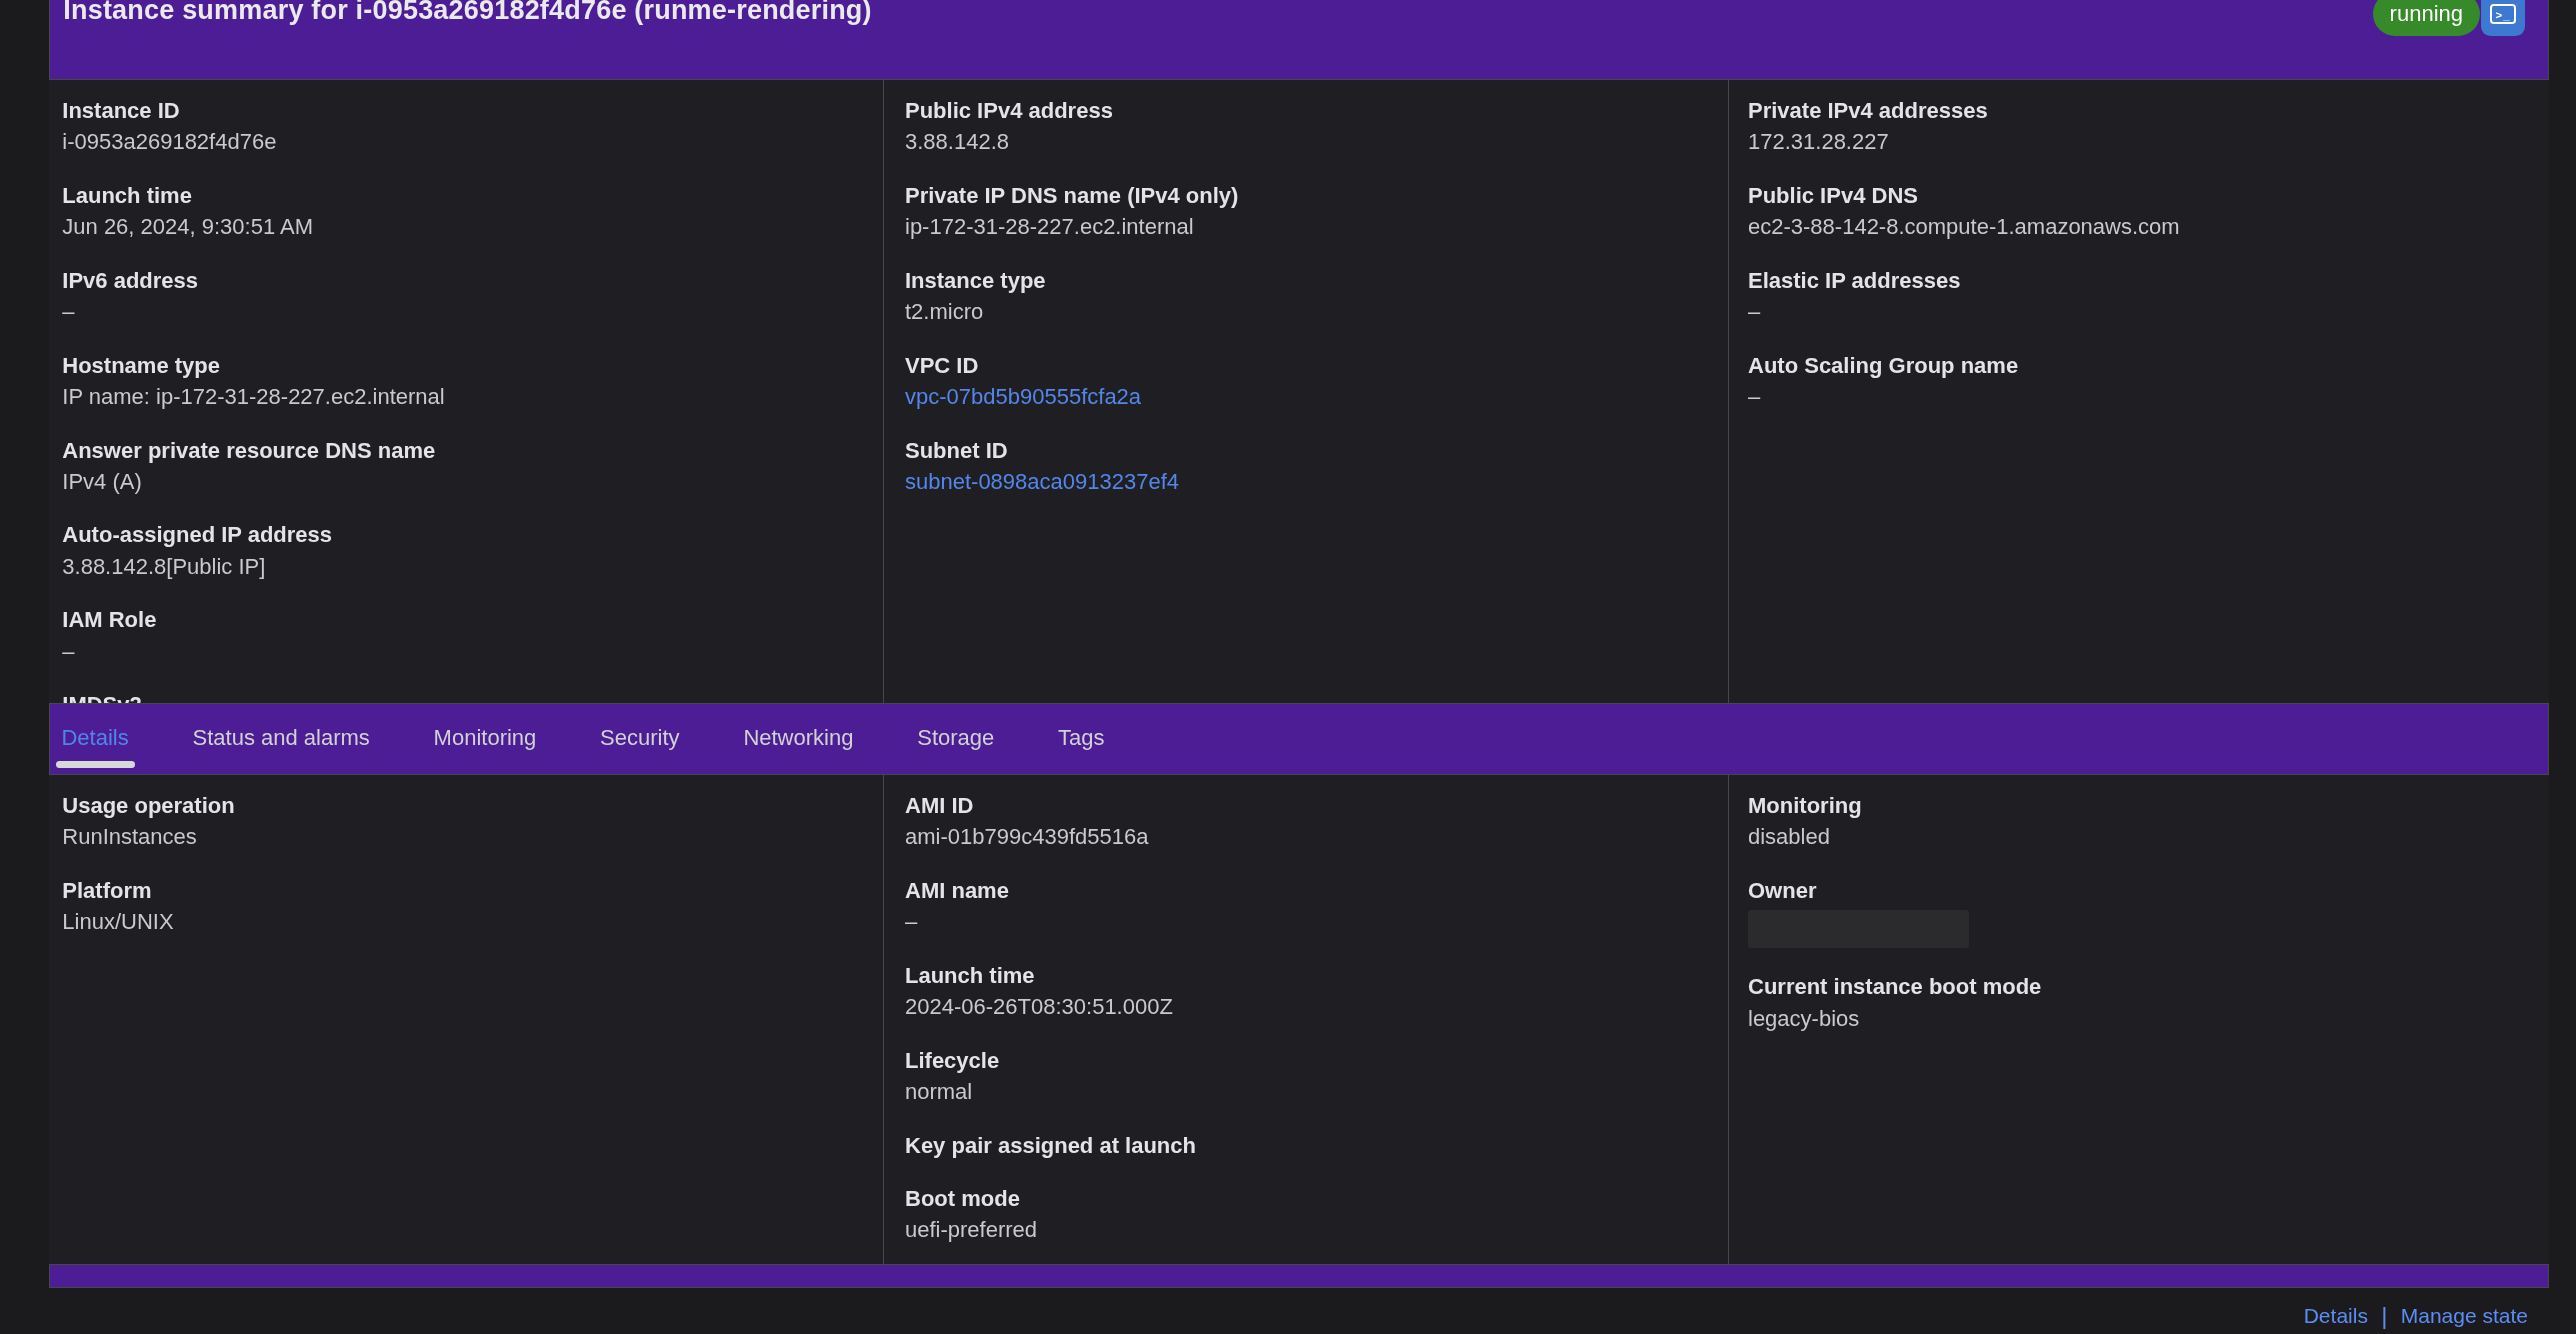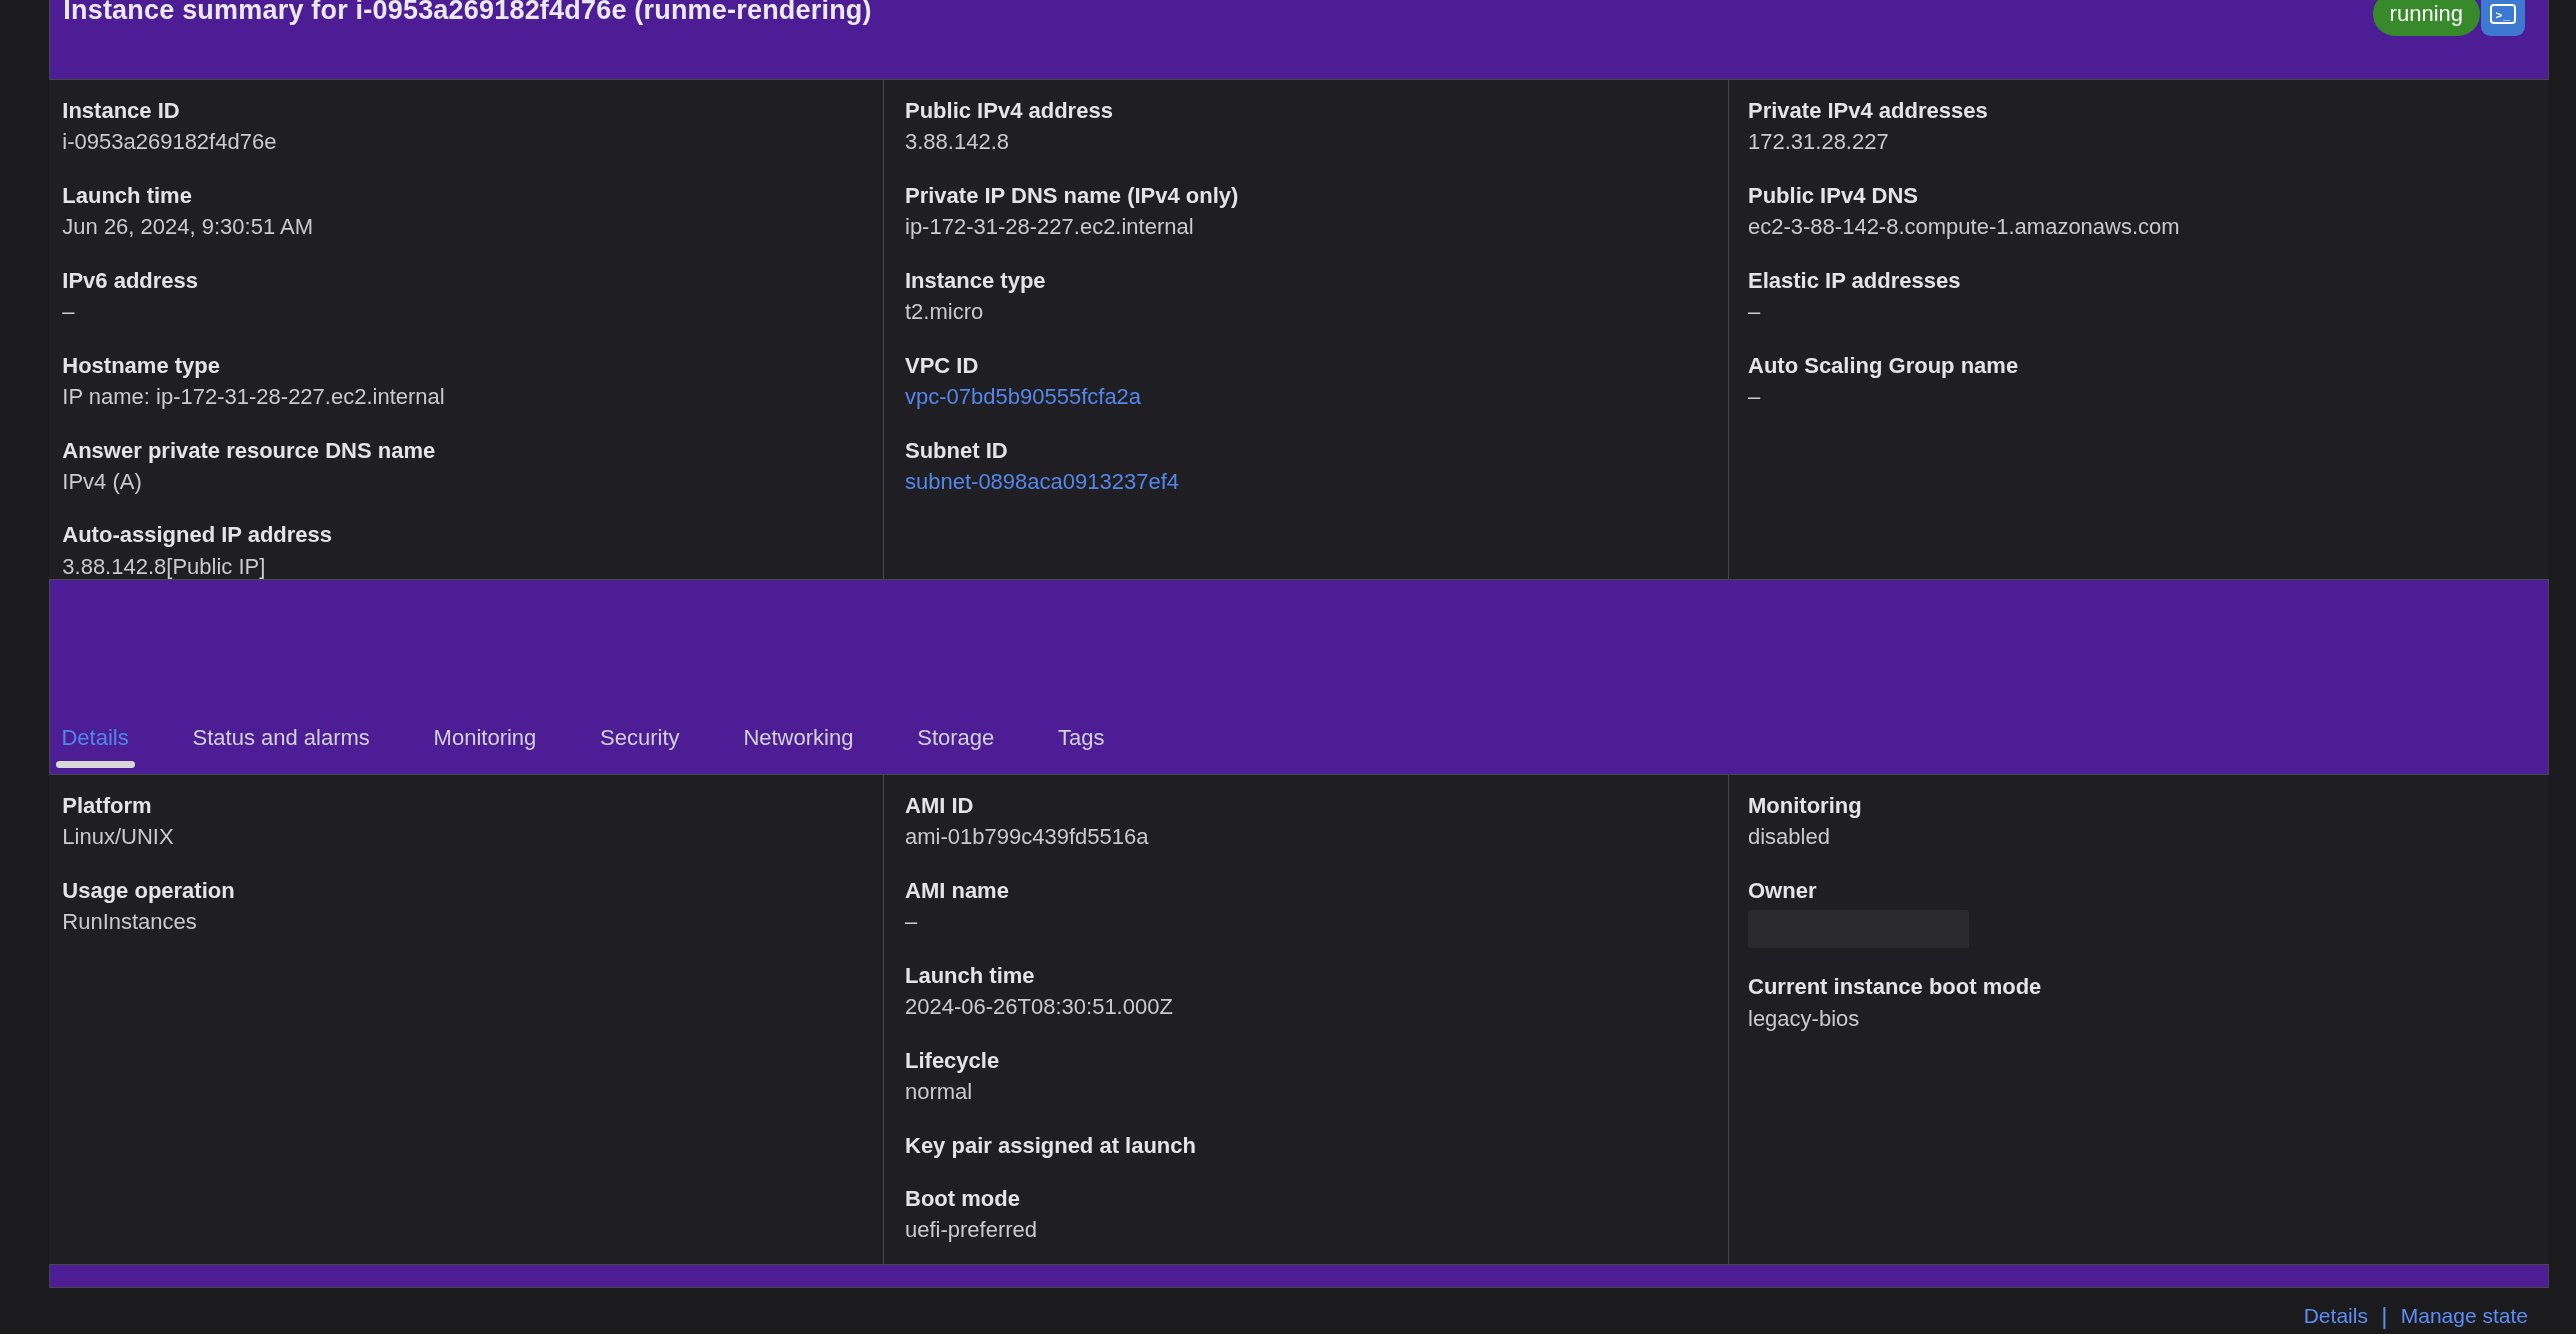"Instance ID" .panel-summary { height: 501px -> 625px }
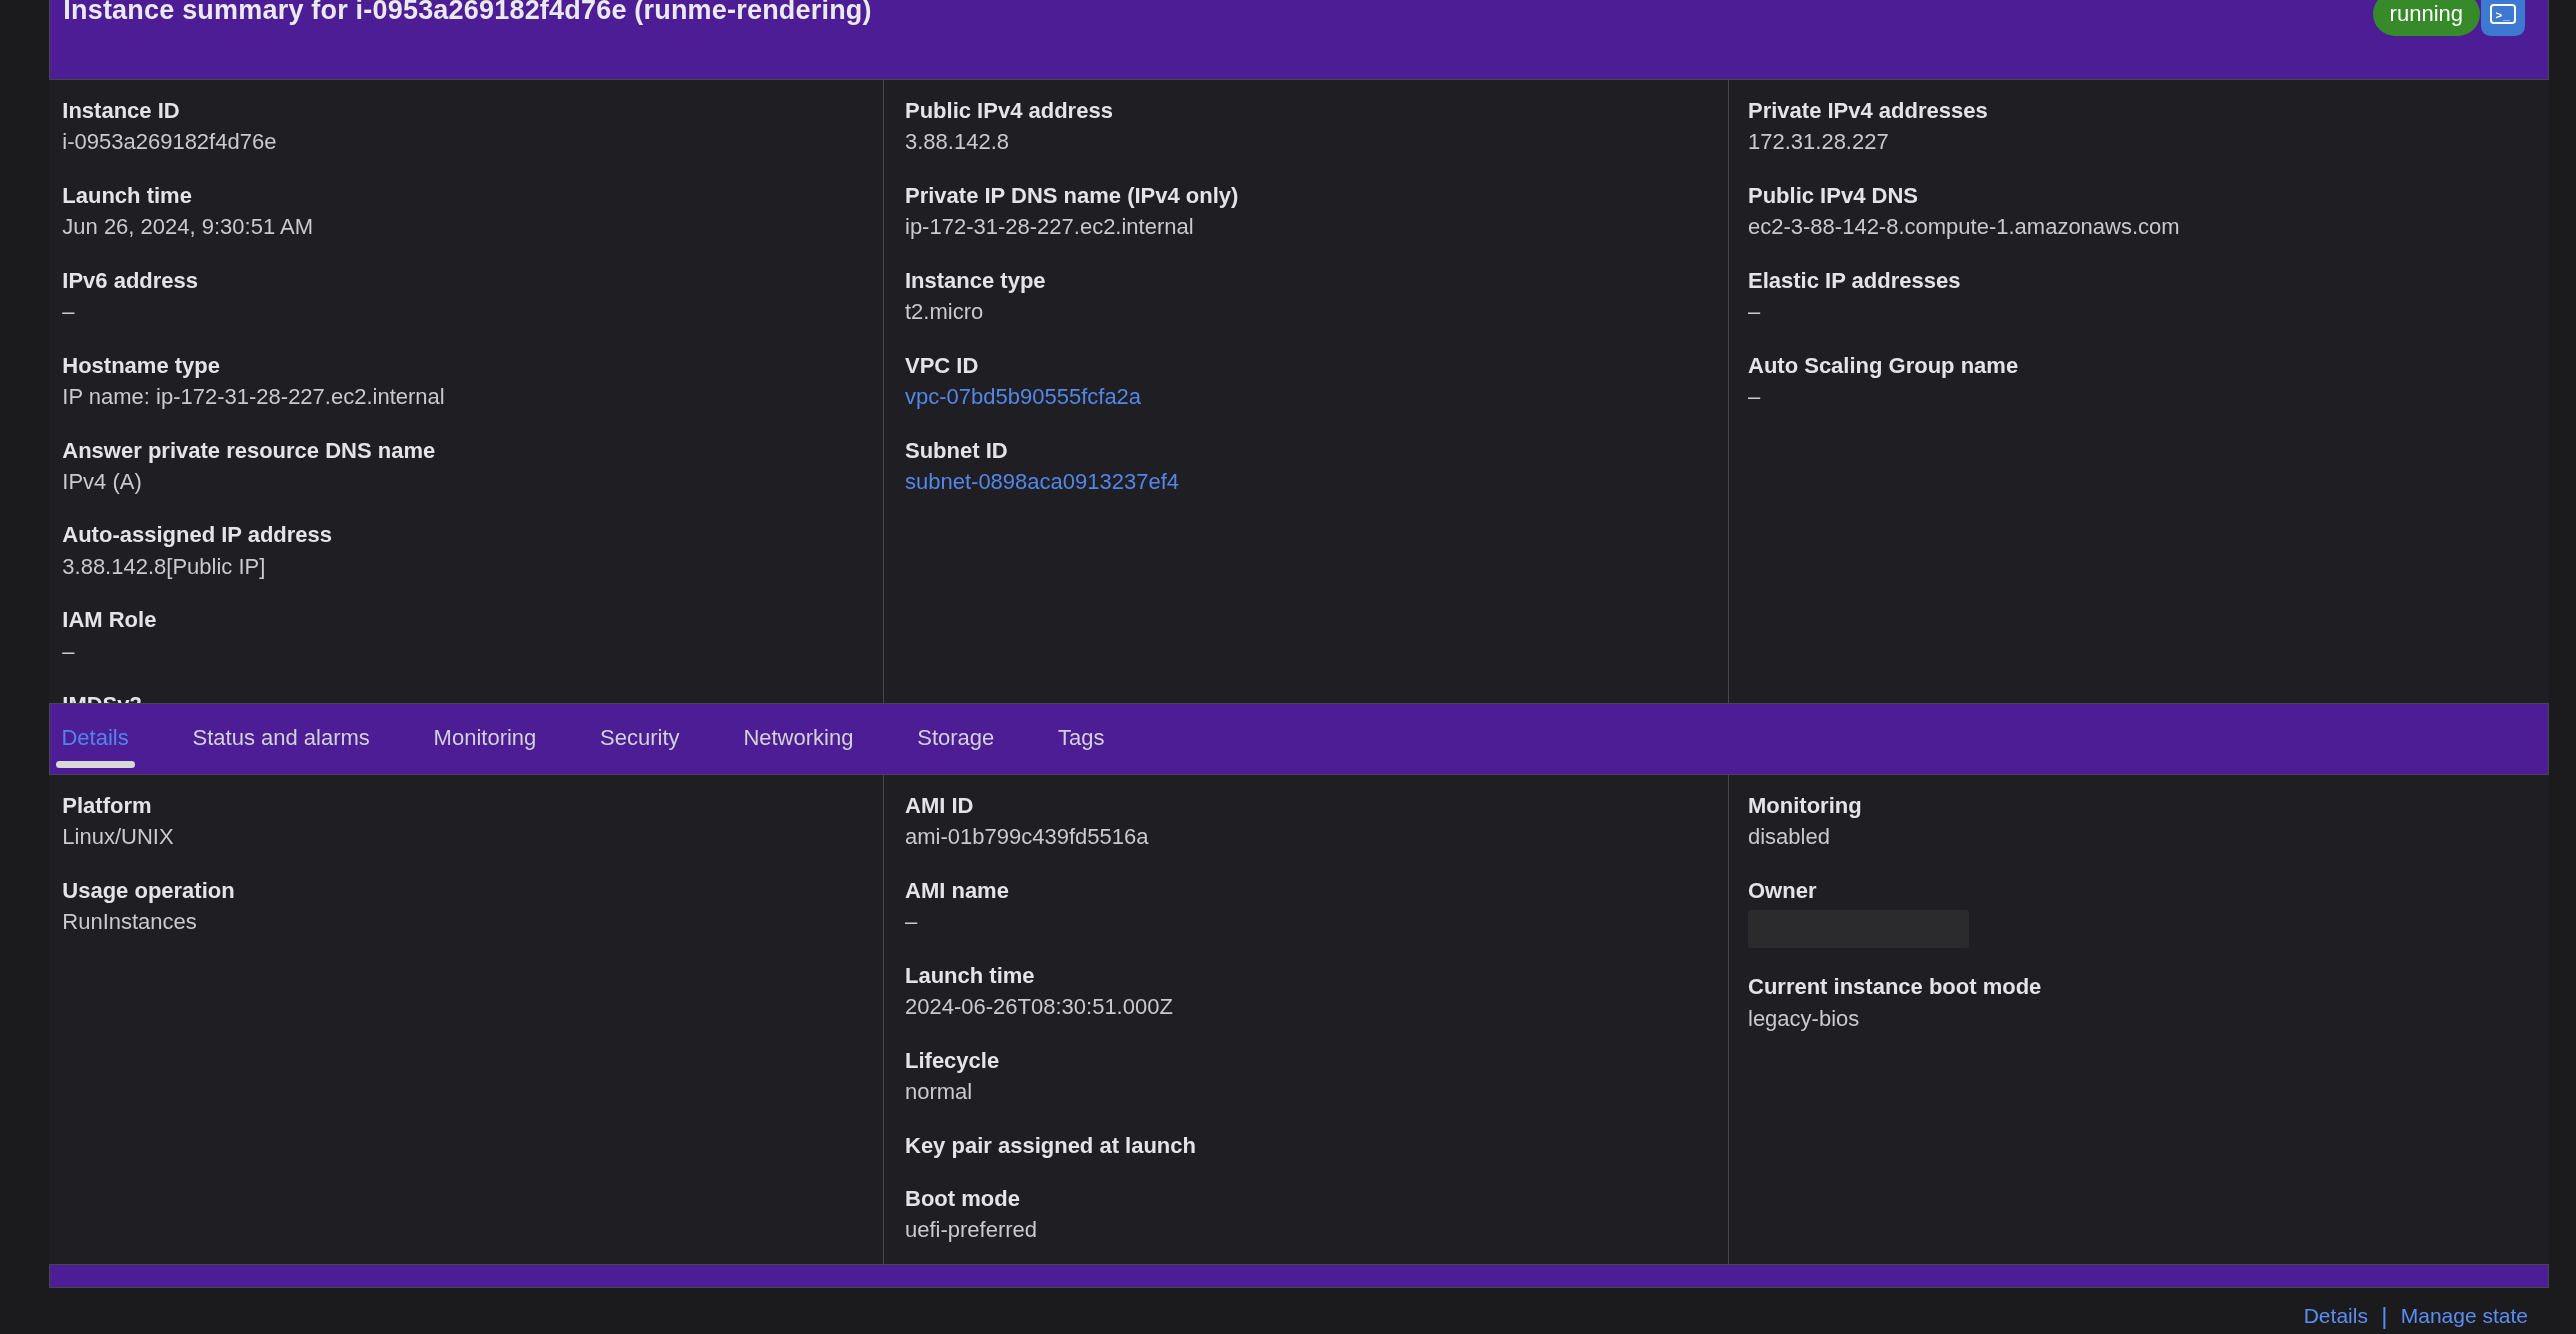"Platform" div.field { order: before "Usage operation" -> after "Usage operation" }
